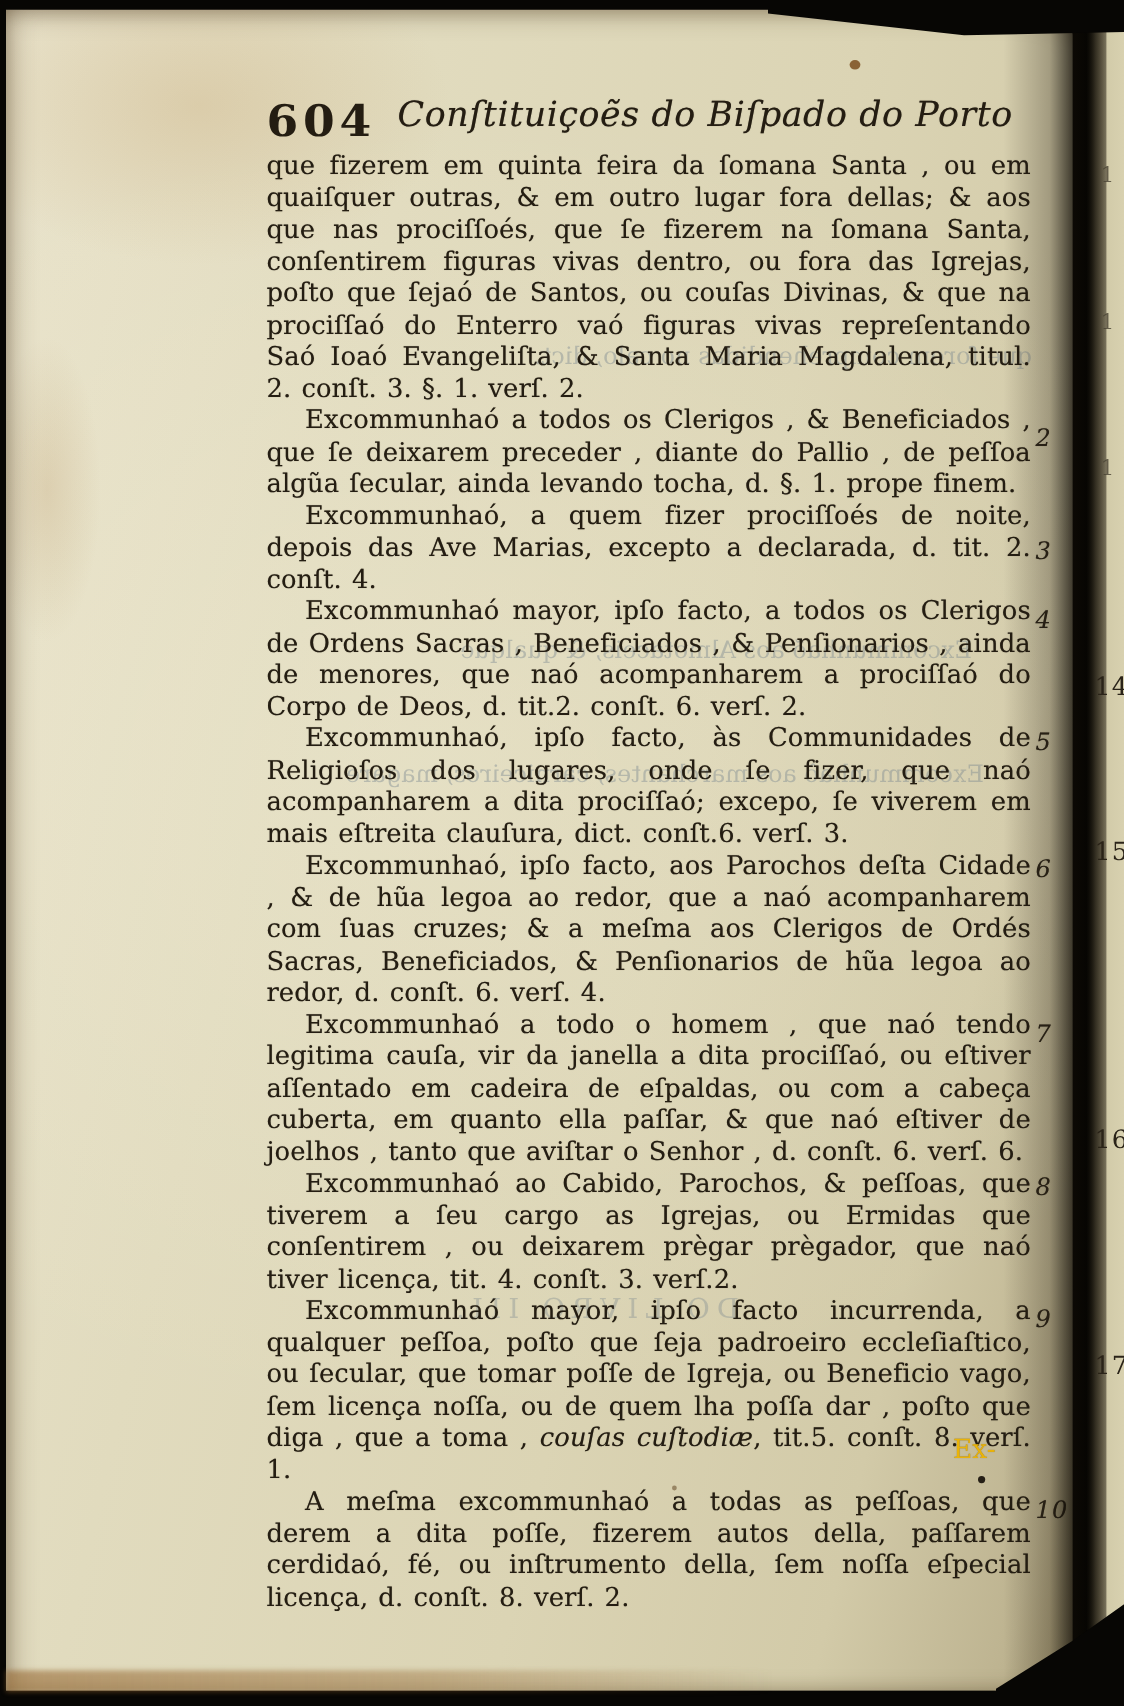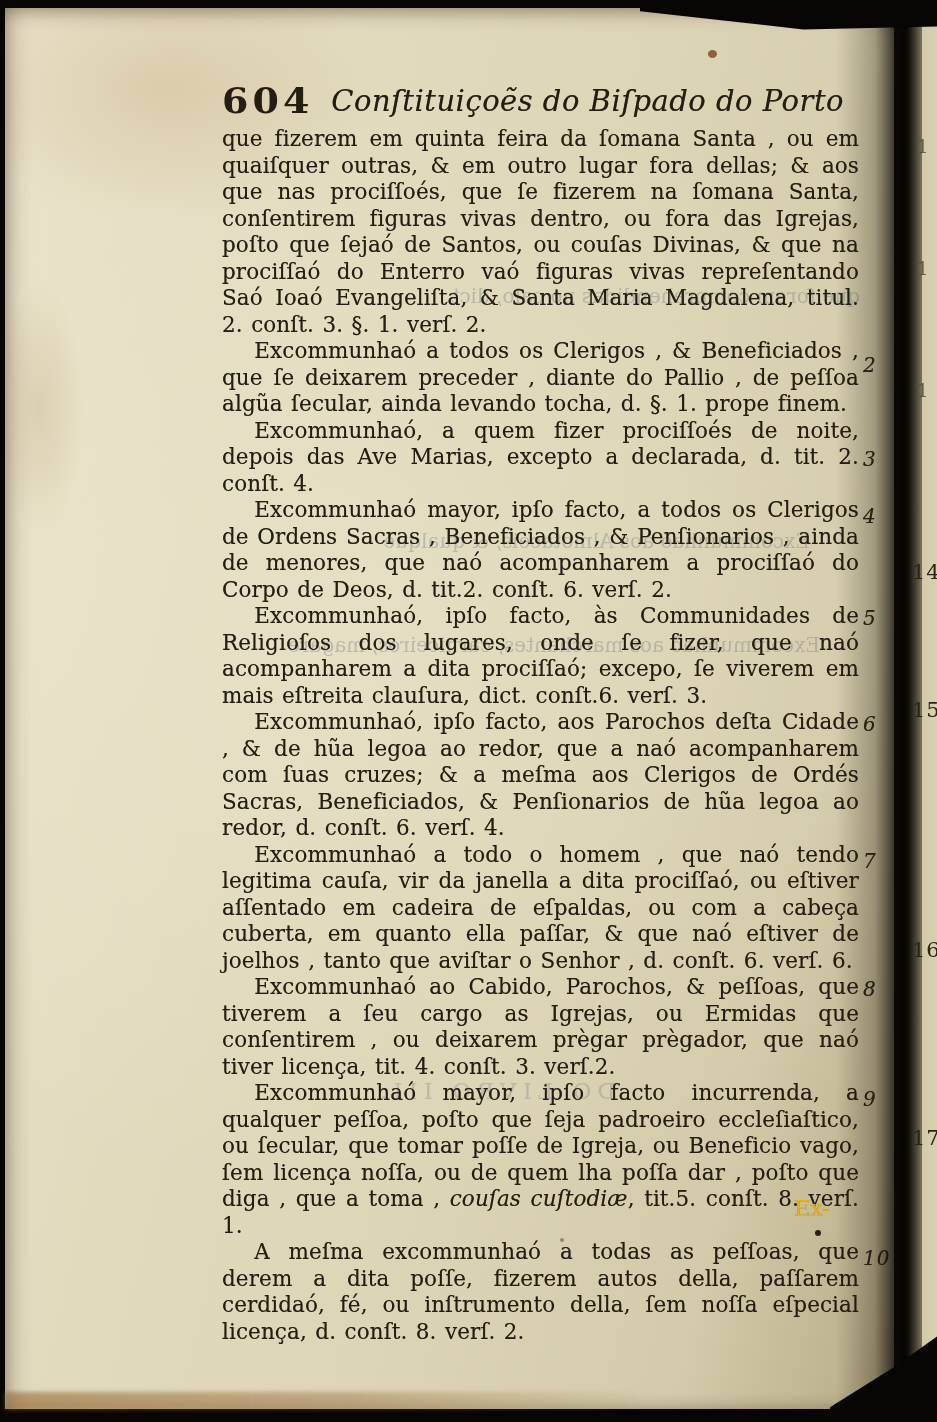"604" .header { align-items: center -> flex-start }
